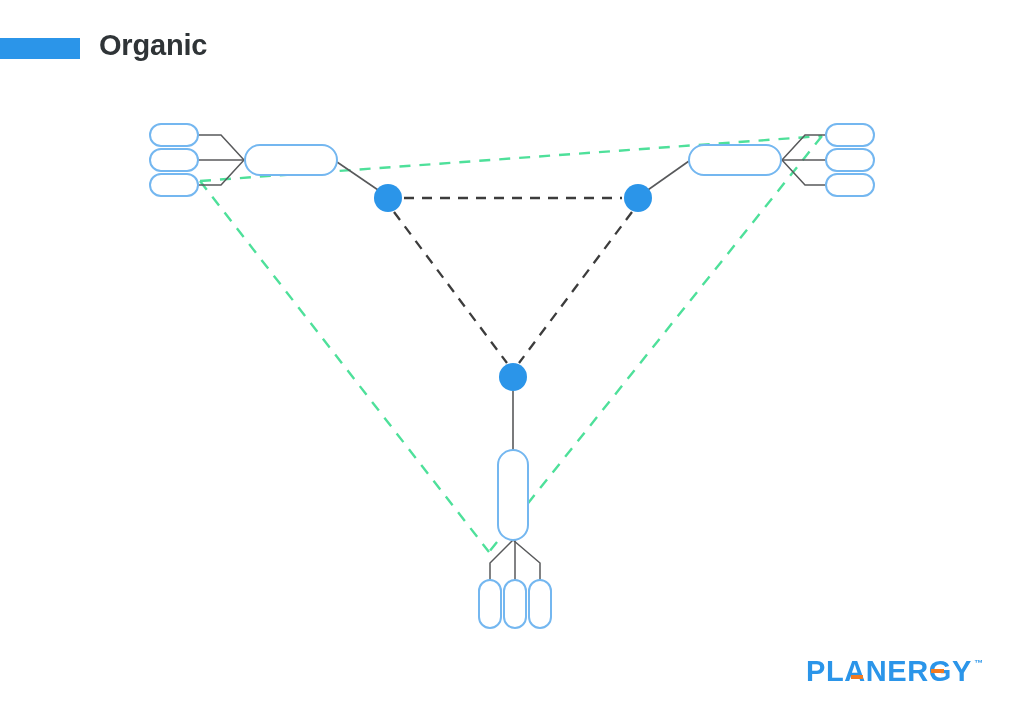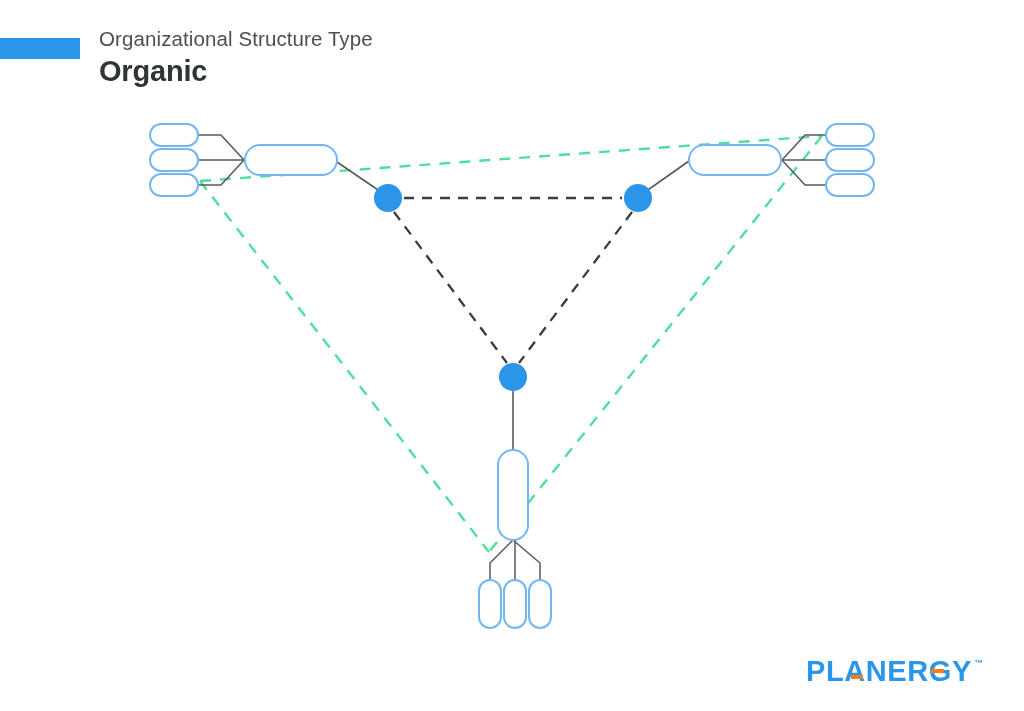"Organizational Structure Type" div { html: <div>Organizational Structure Type</div> -> none }
